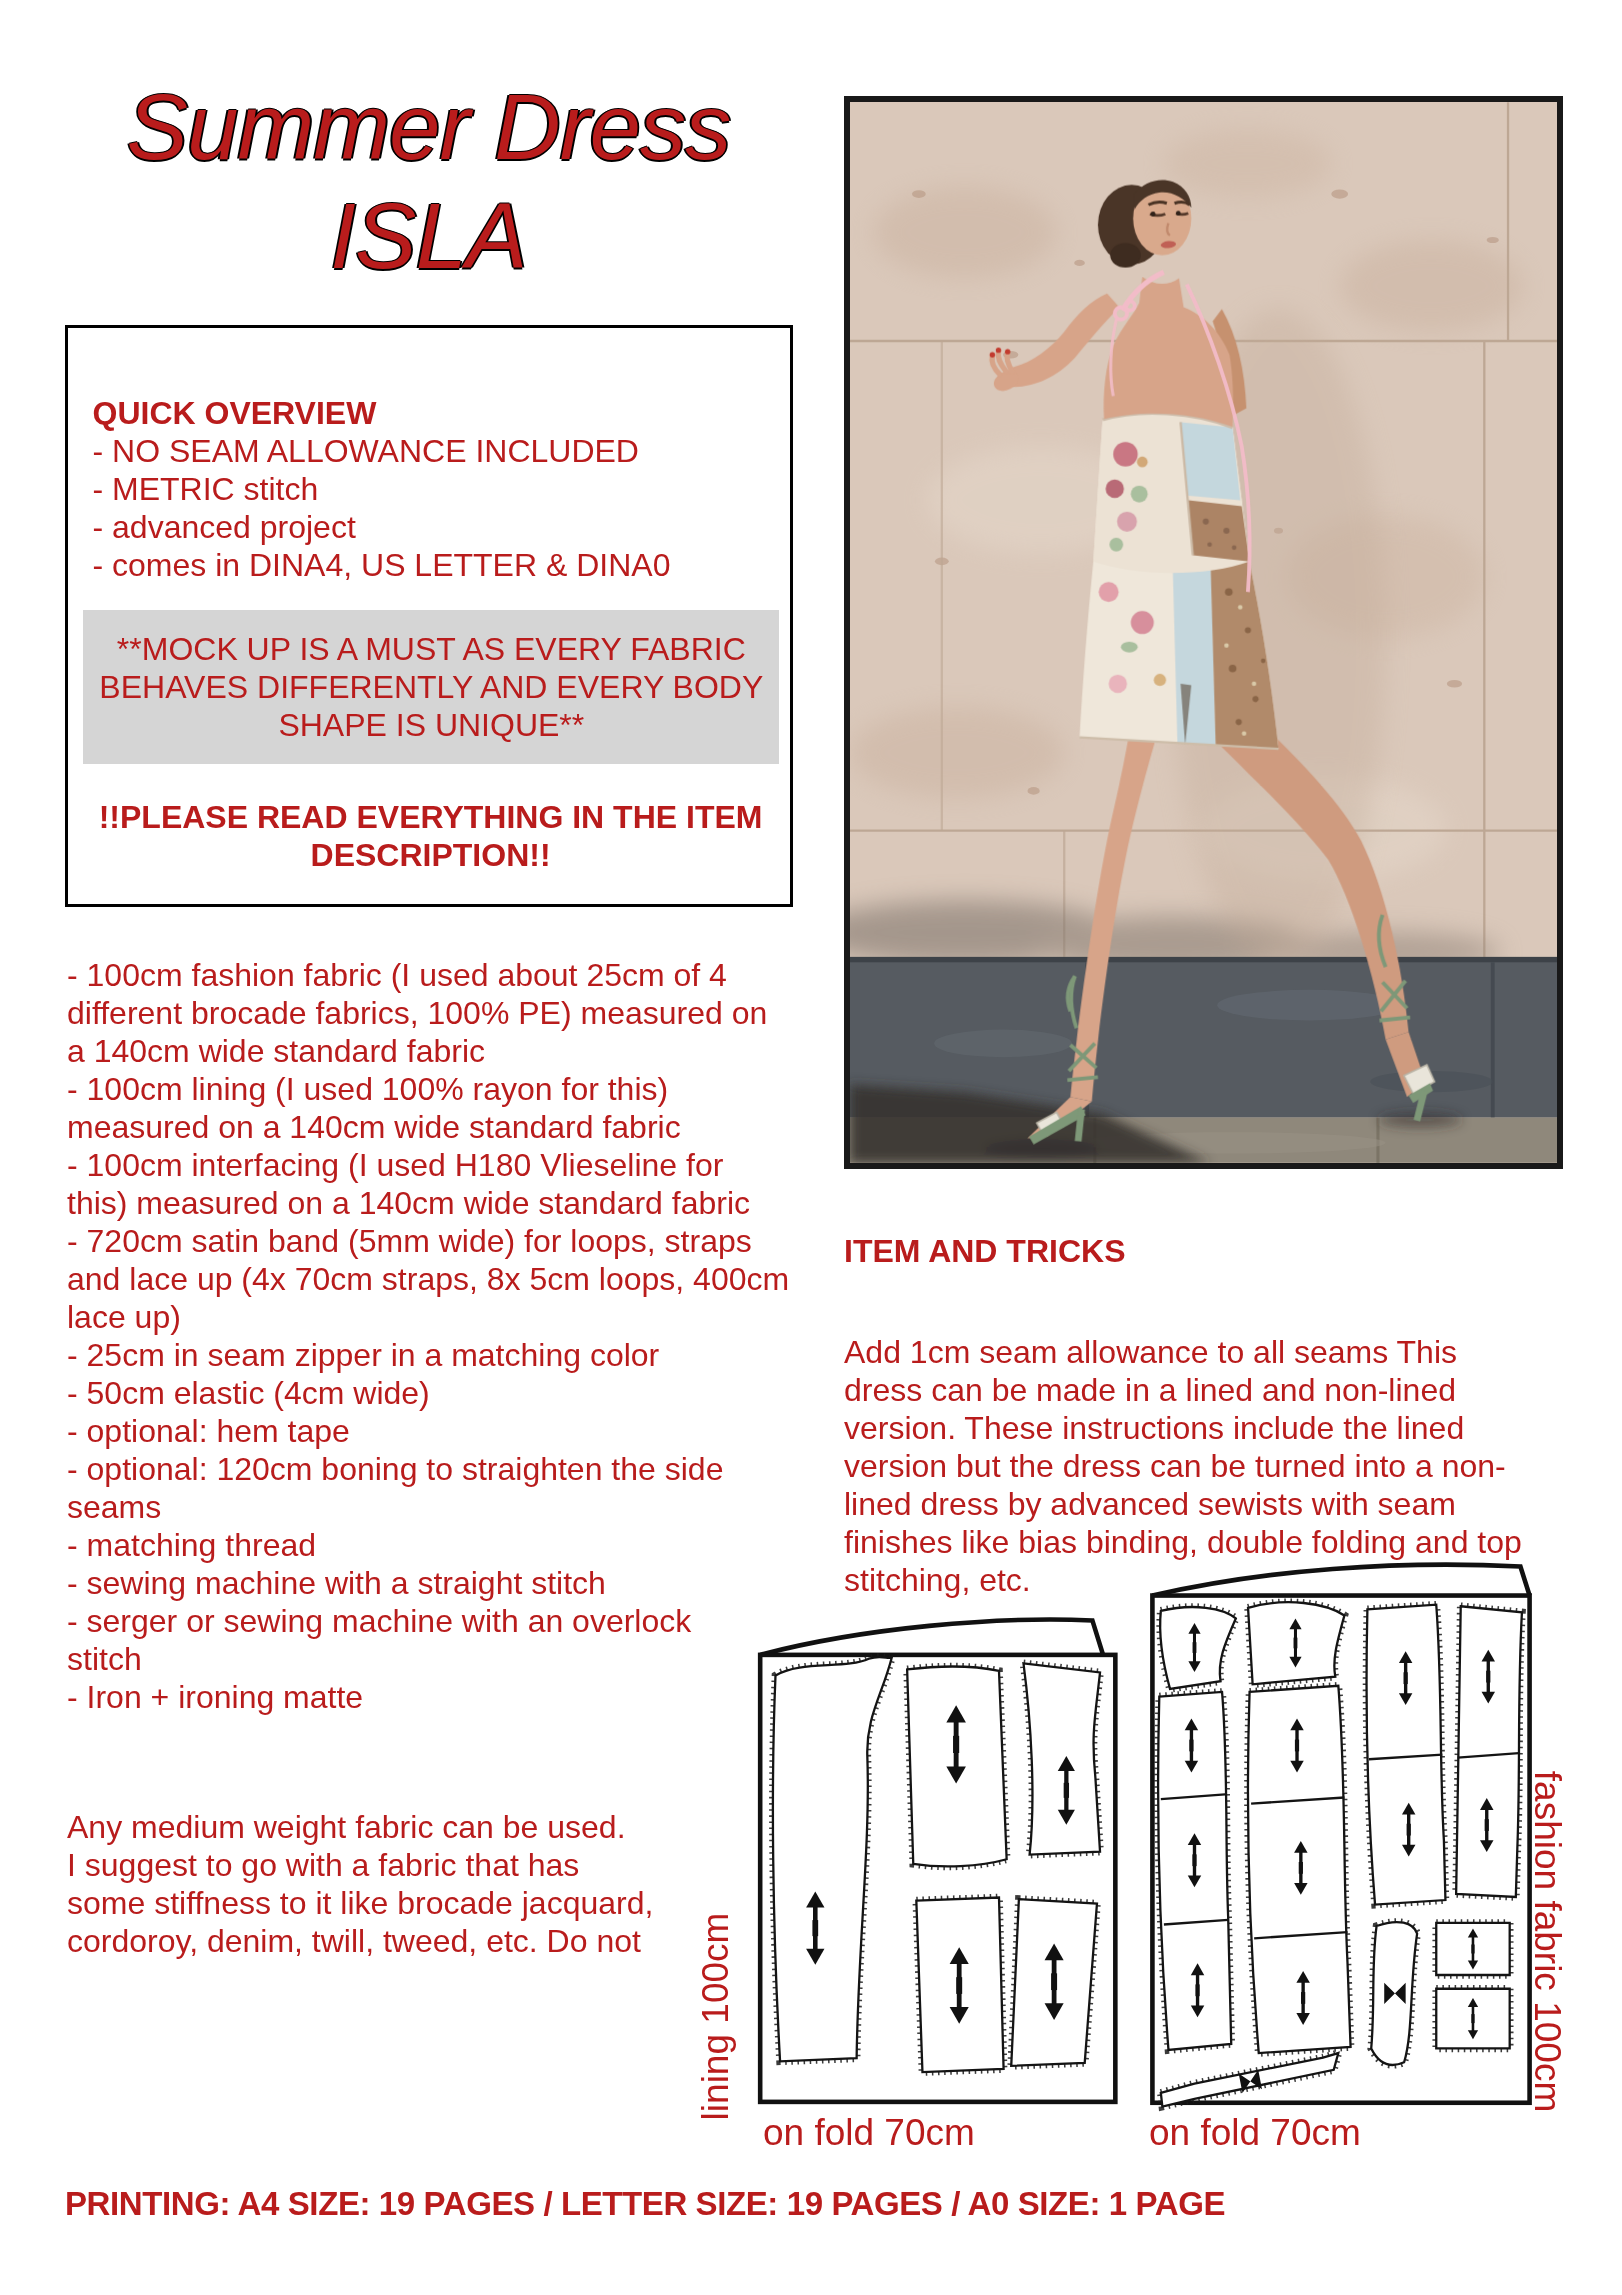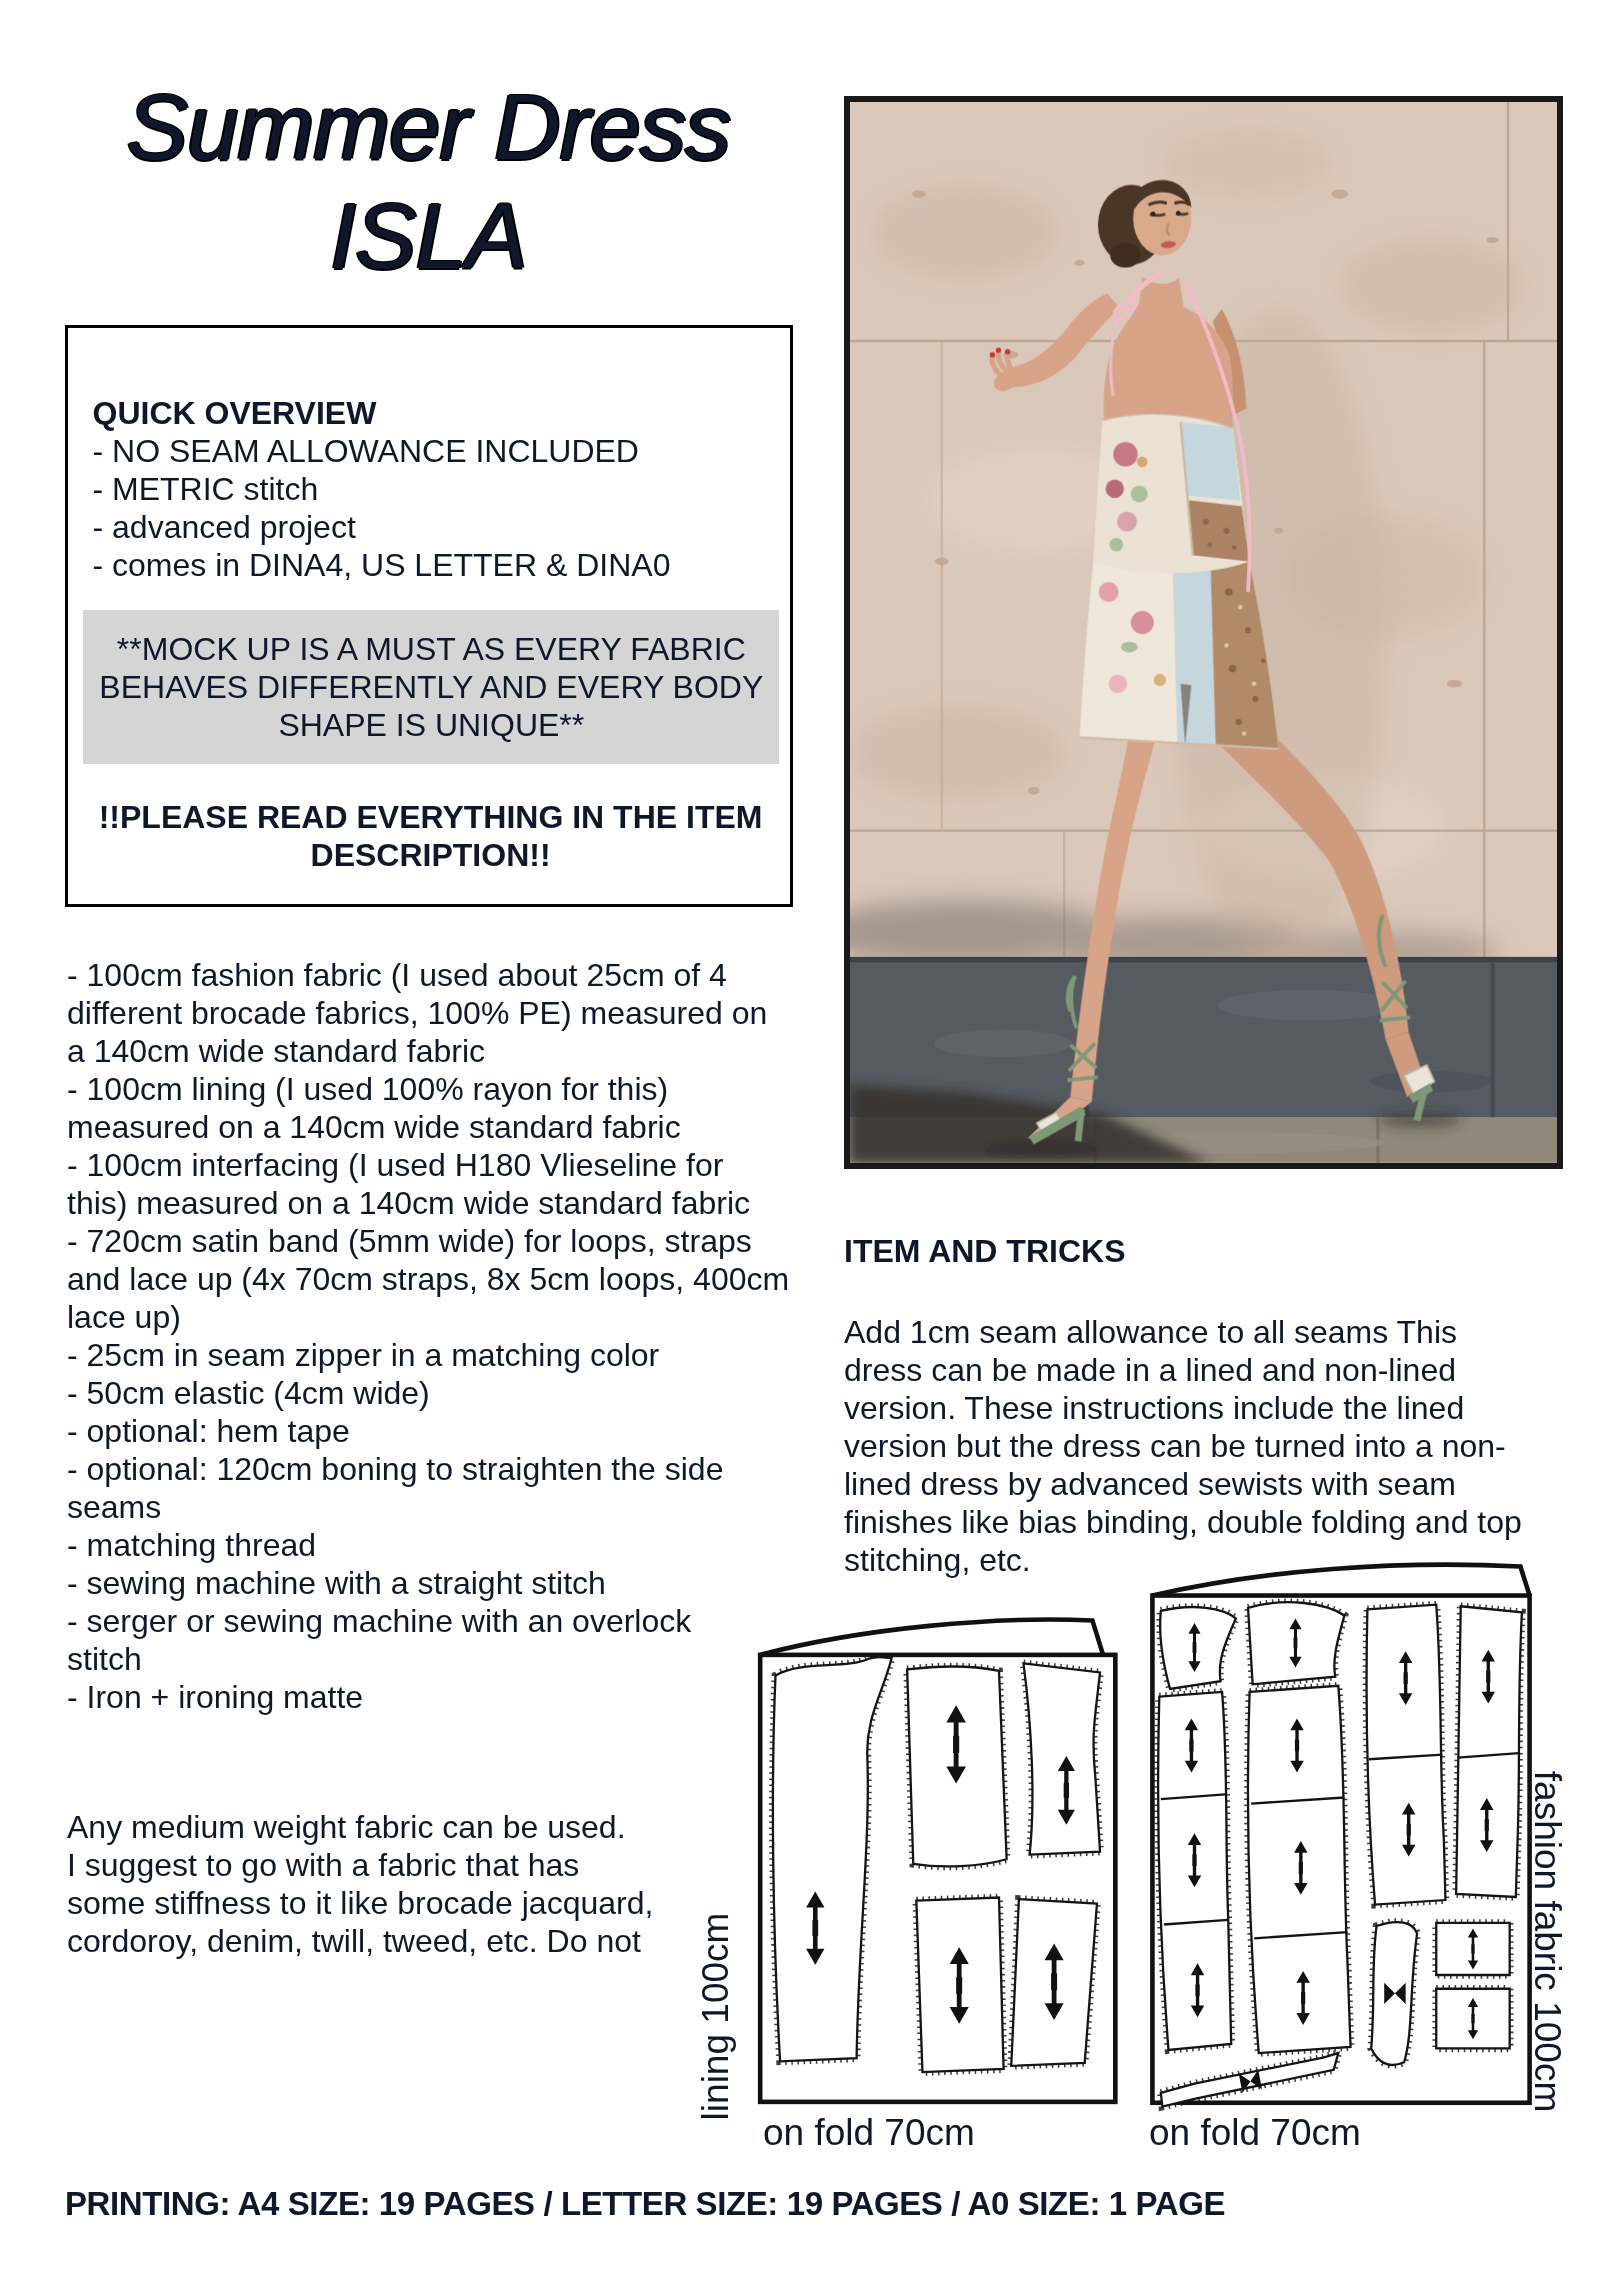"Summer Dress" .page { color: #0f172a -> #b91c1c }
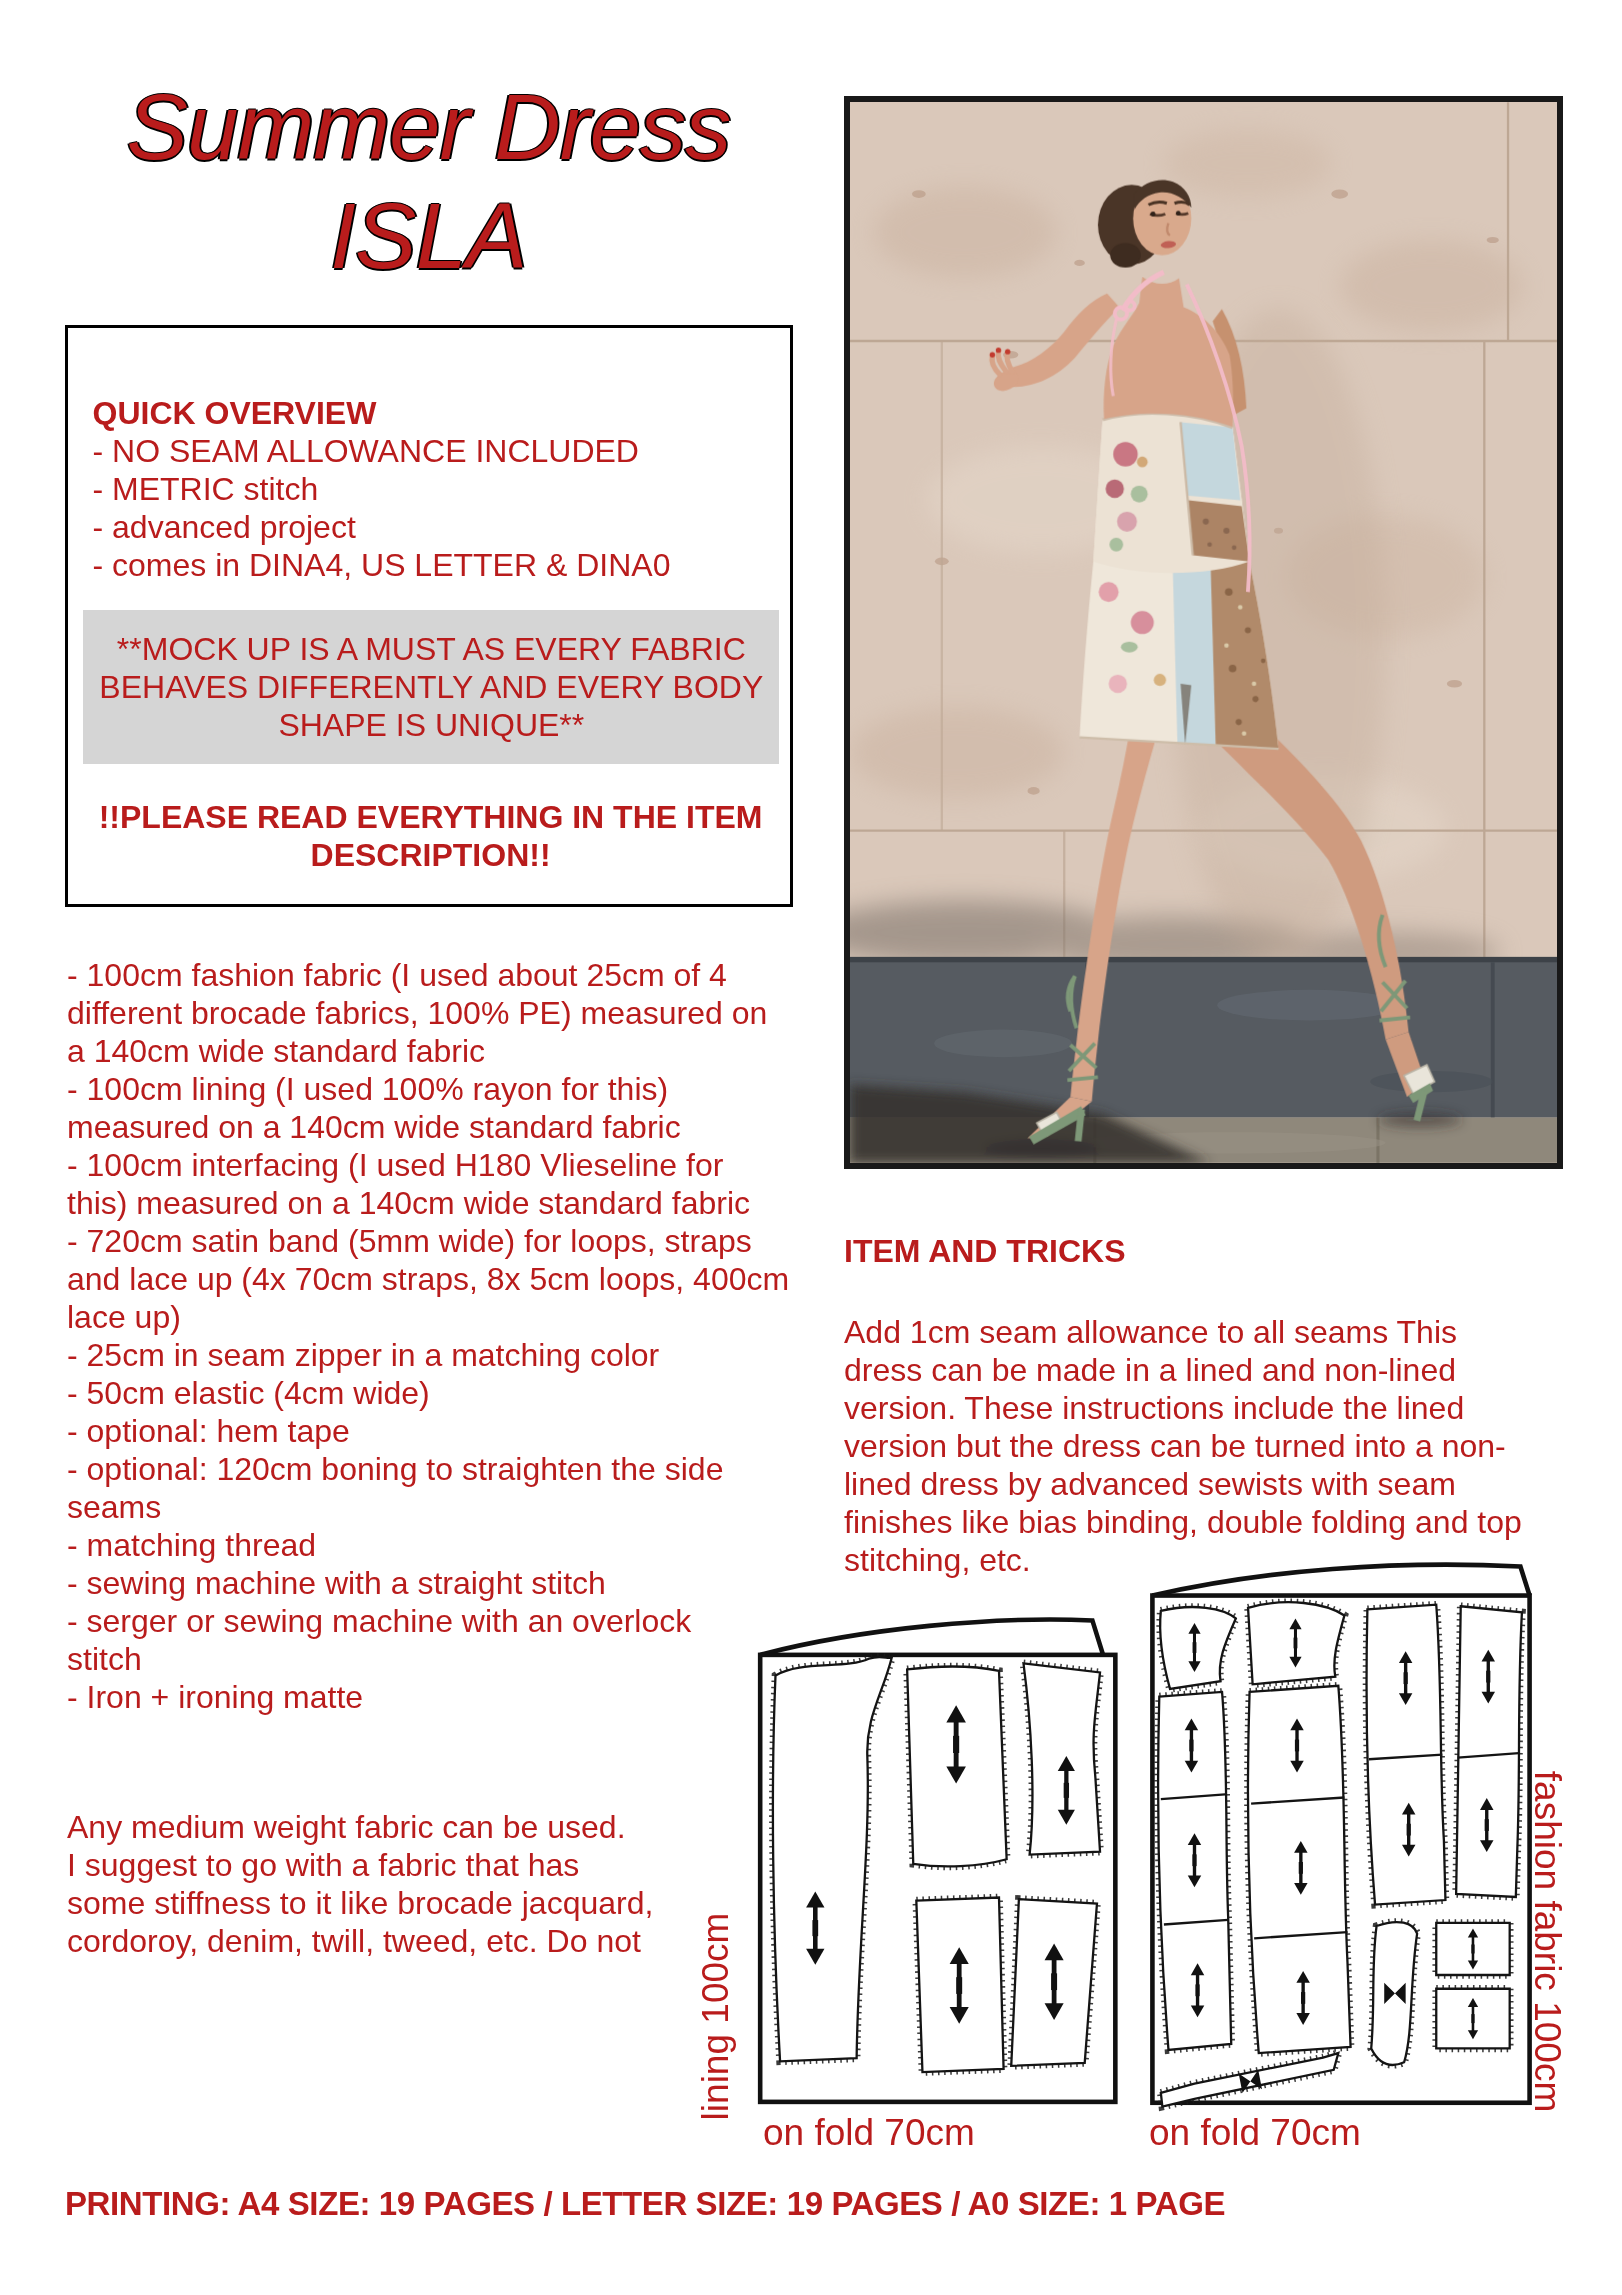"Add 1cm seam allowance to" .tipps .list { margin-top: 43px -> 63px }
